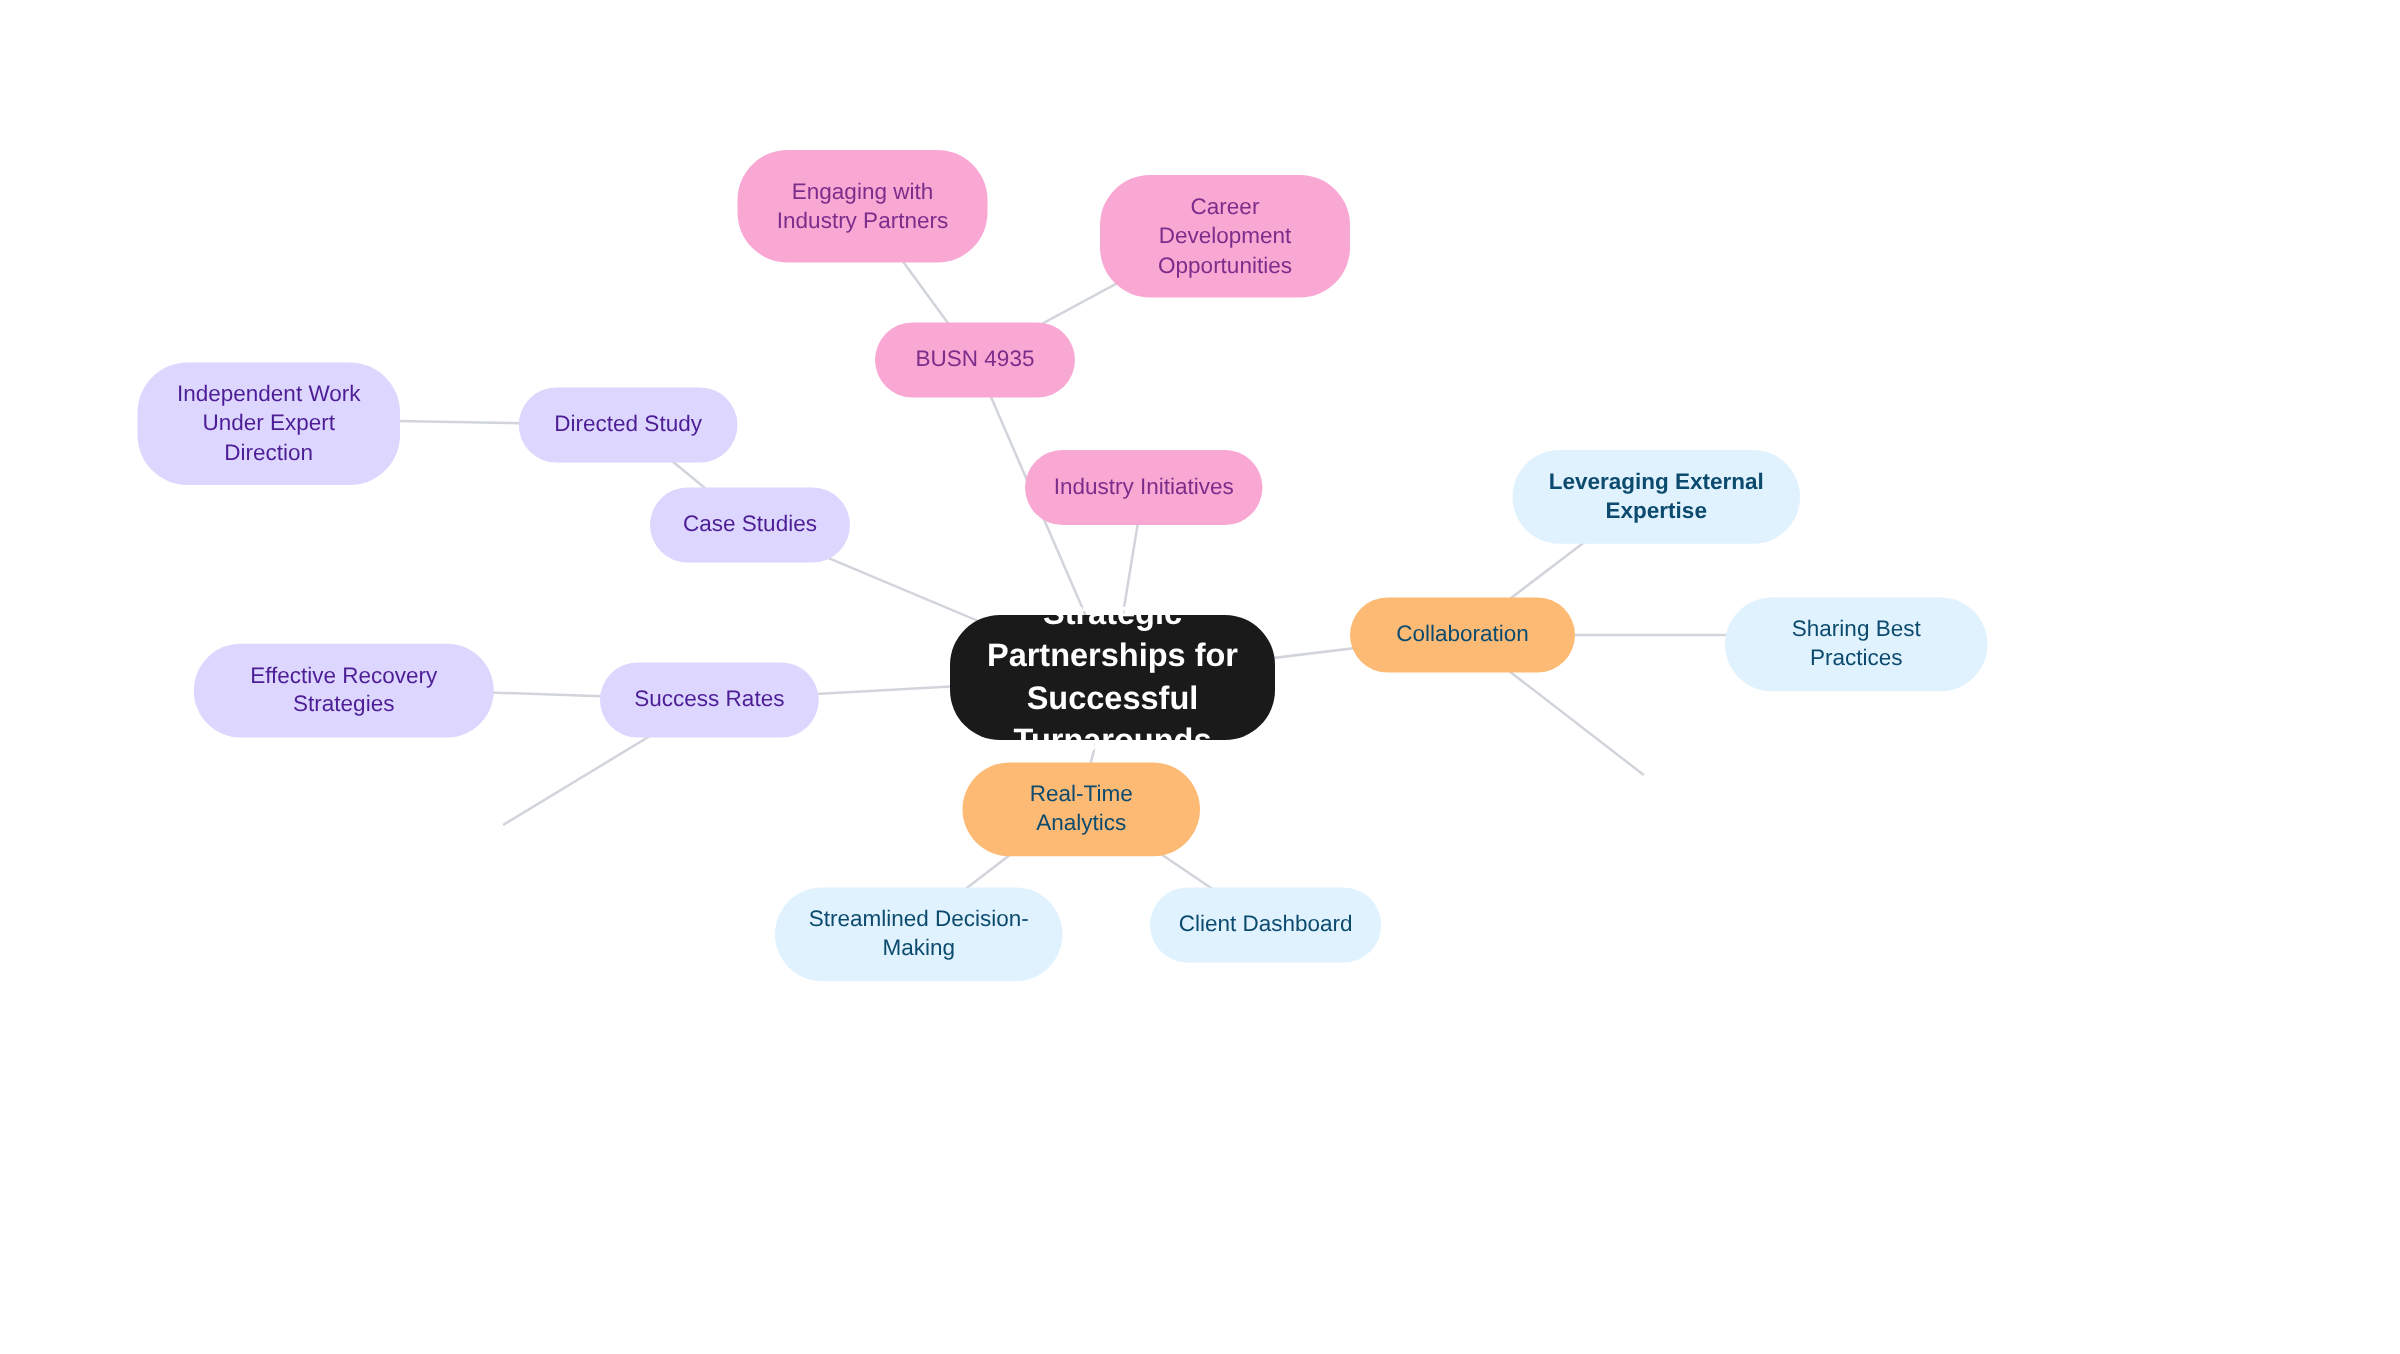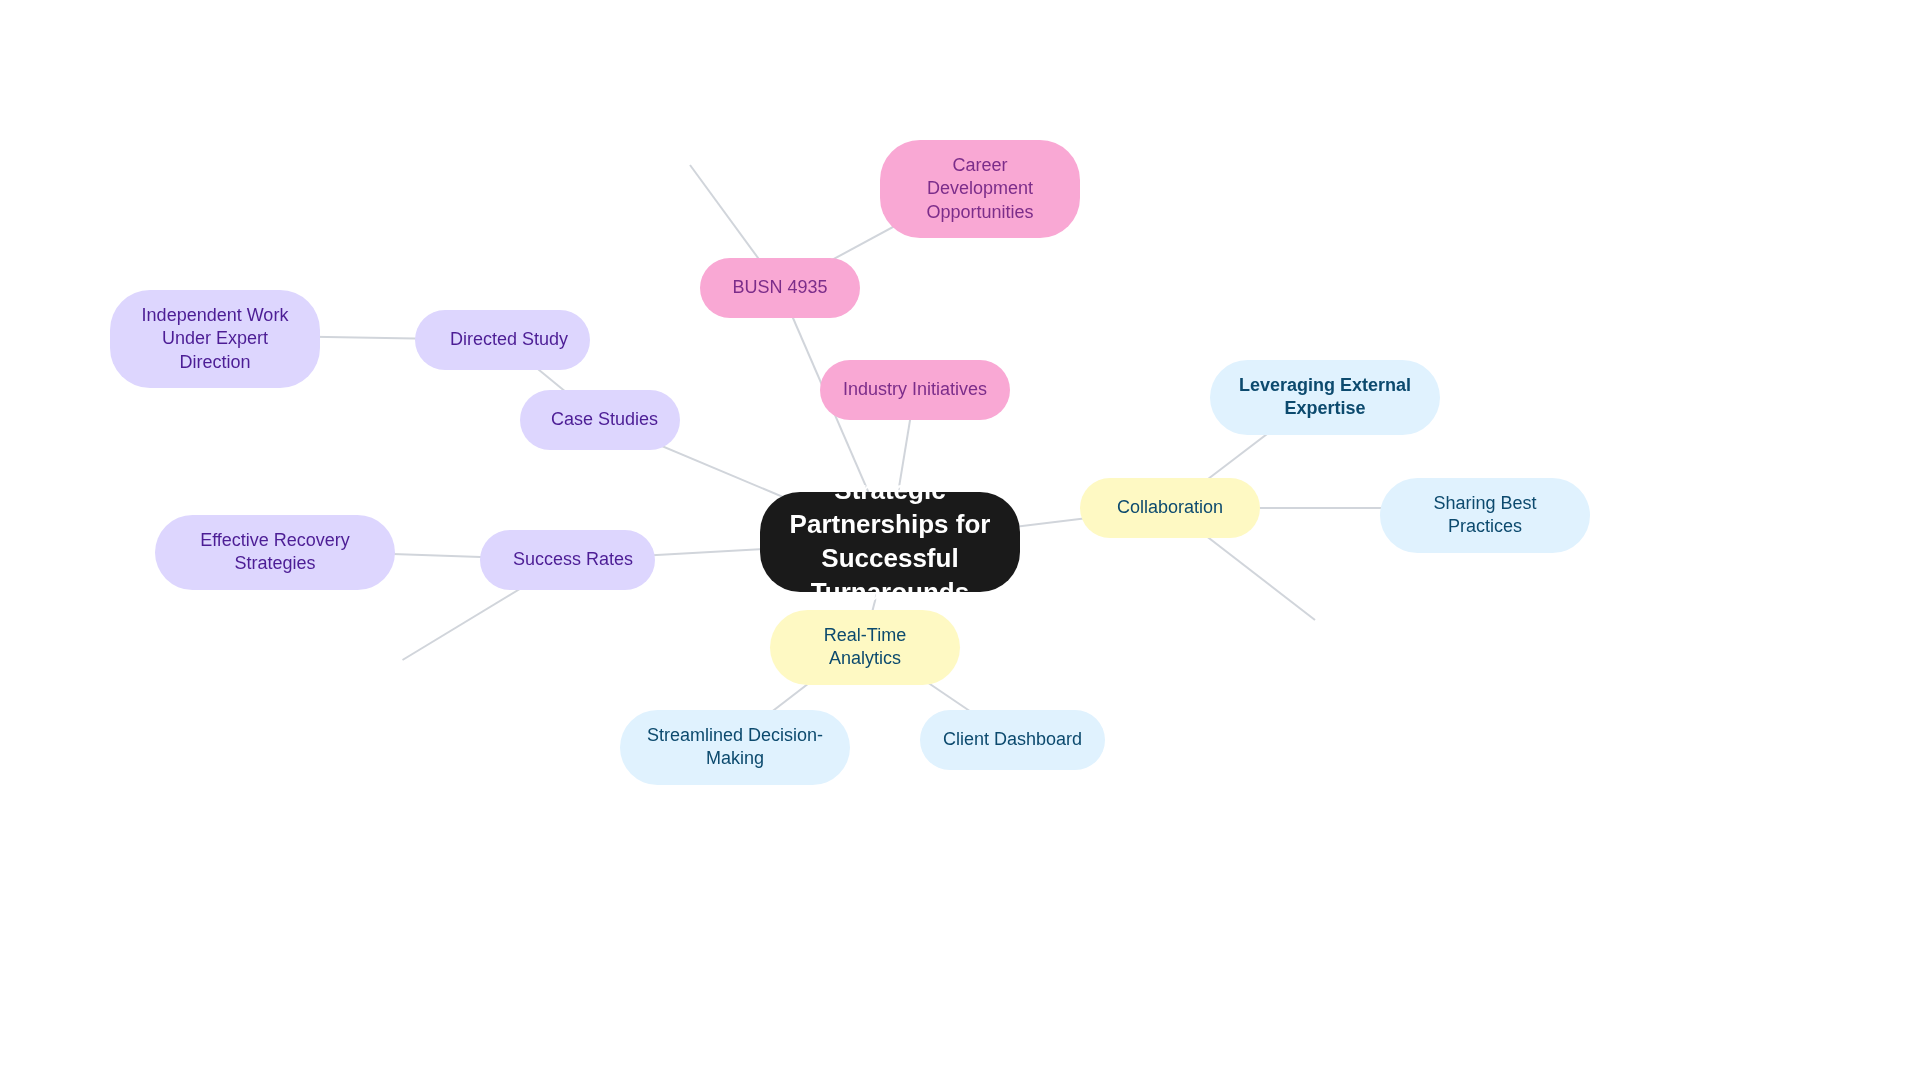"Engaging with Industry Partners" div.node { html: none -> <div> <span>Engaging with Industry Partners</span> </div> }
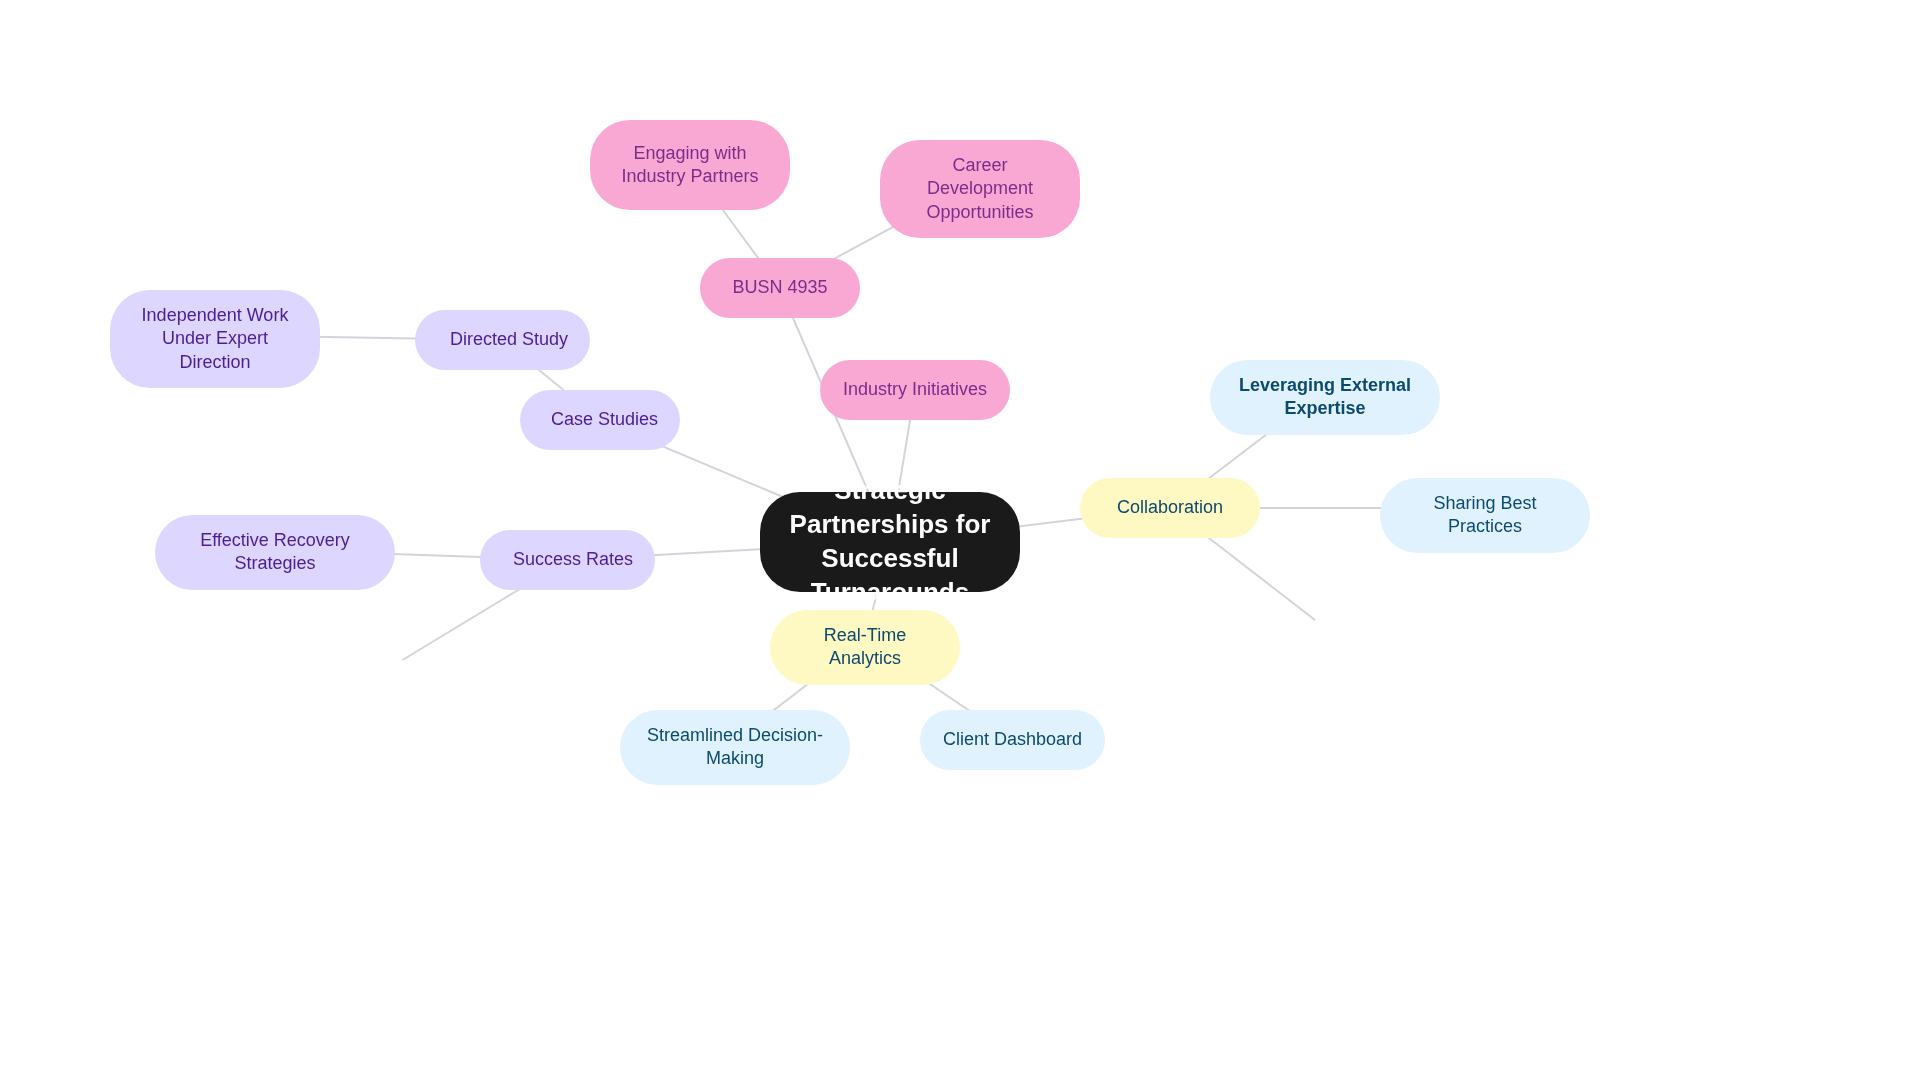"Independent Work Under Expert Direction" .node-lavender { justify-content: flex-end -> none }
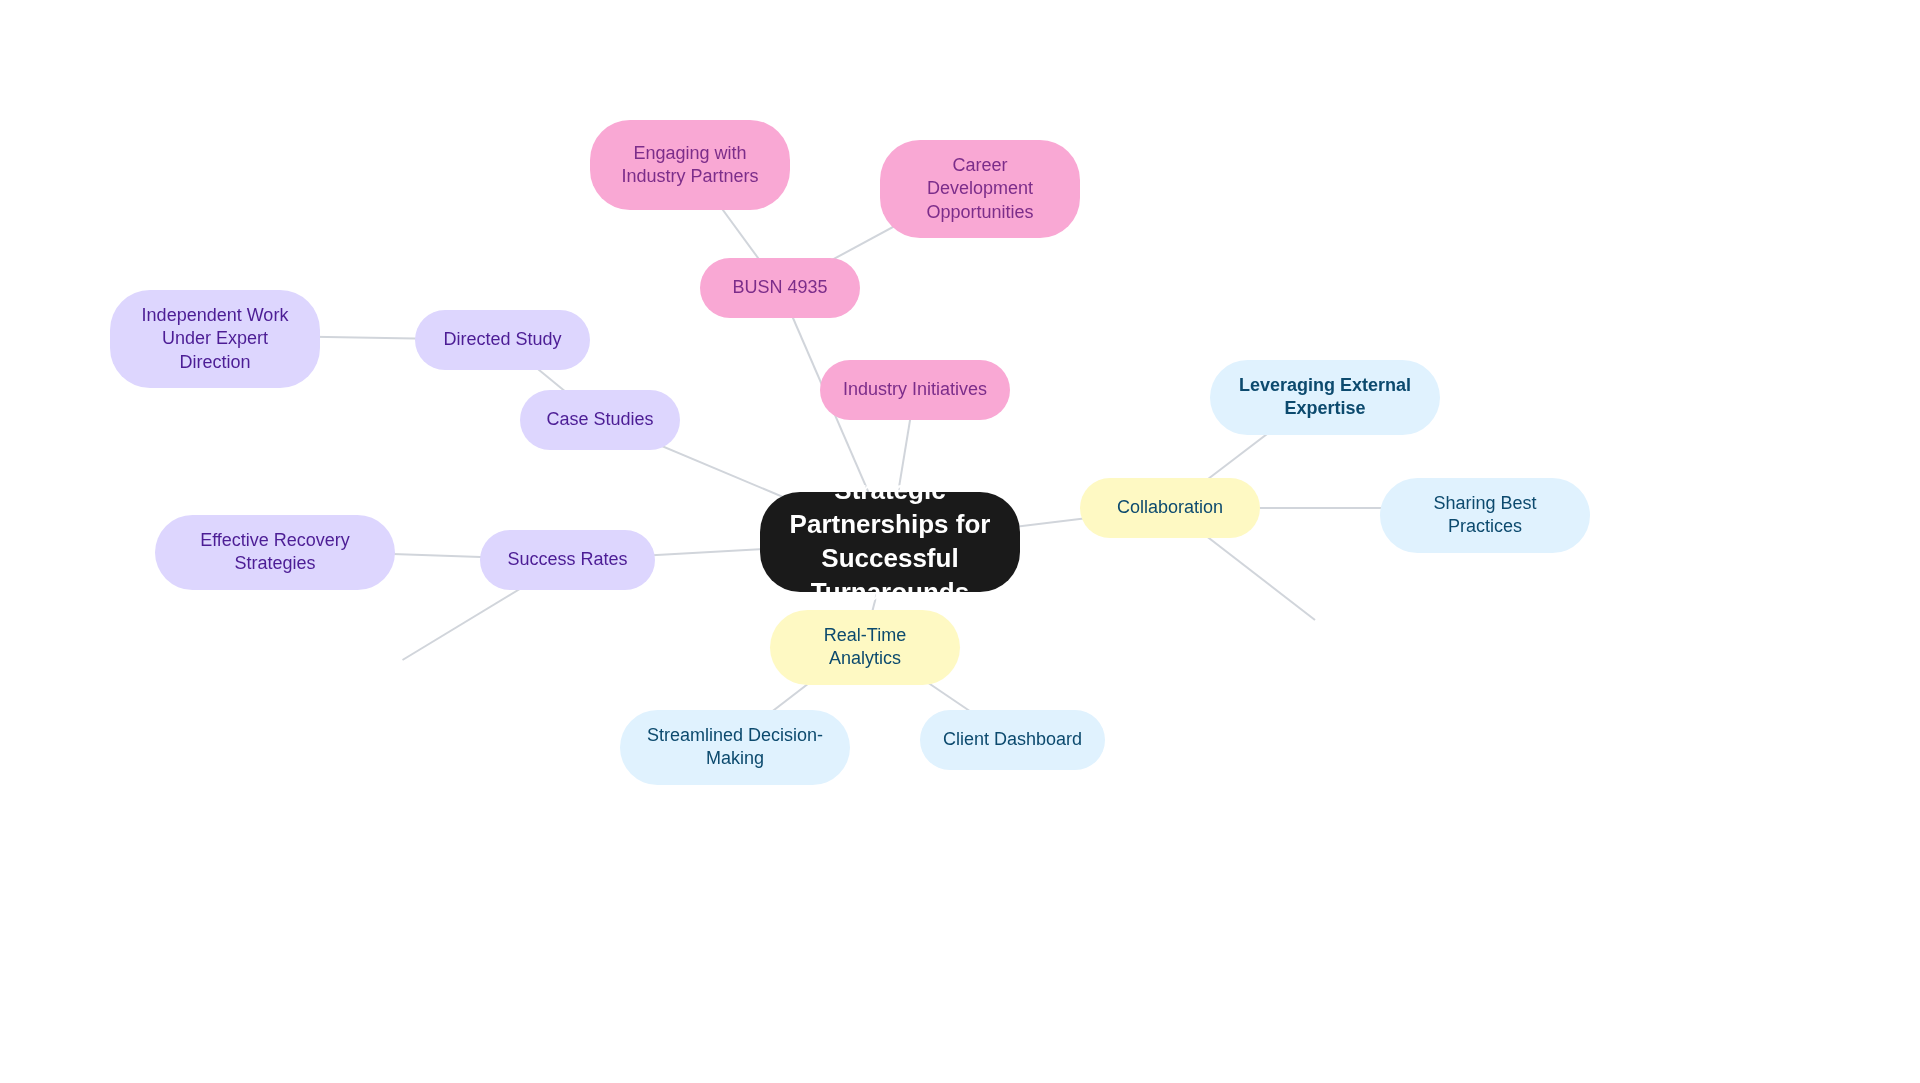"Collaboration" .node-blue { background: #fef9c3 -> #fdba74 }
